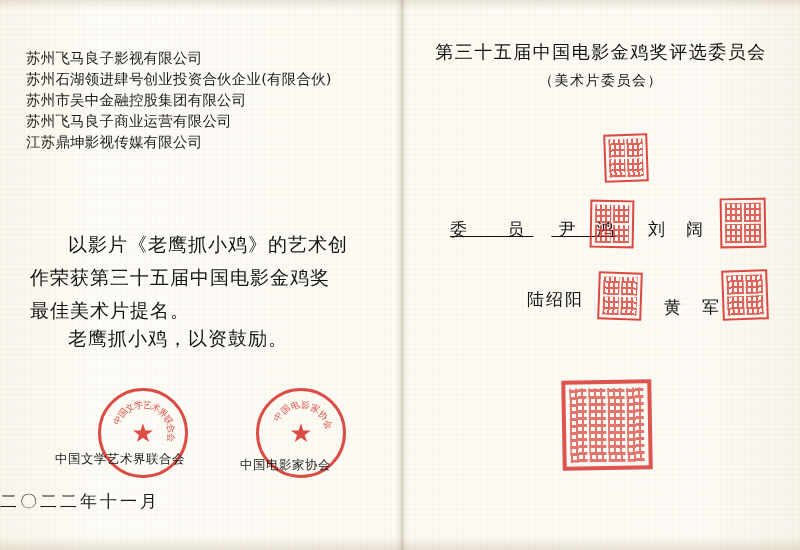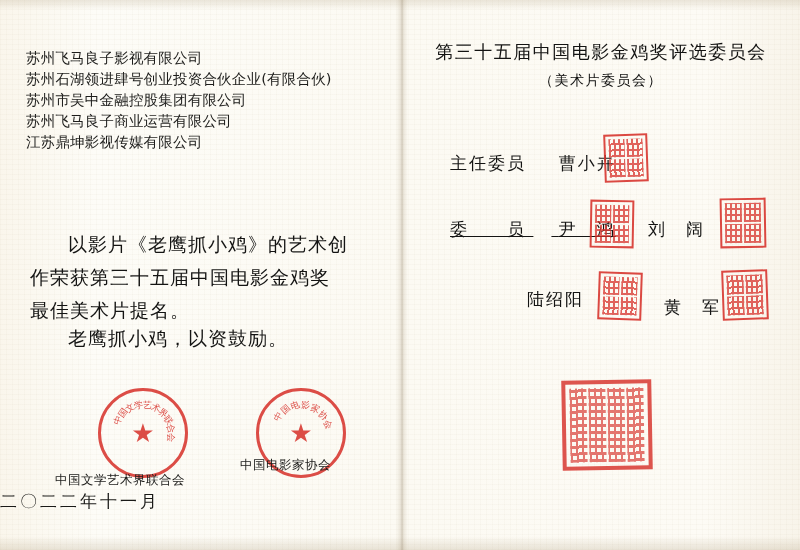"主任委员 曹小卉" div.member-row { html: <div> <span>主任委员</span> <span></span> <span>曹小卉</span> </div> -> none }
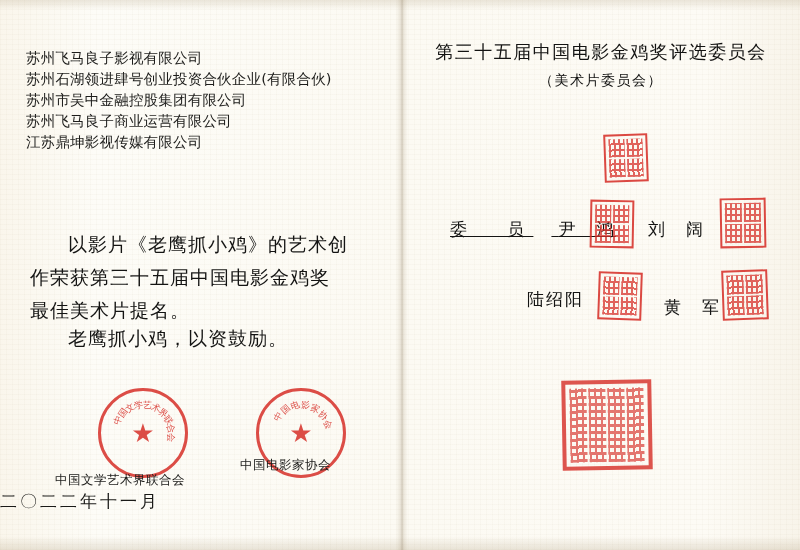"中国文学艺术界联合会" div.seal-caption { top: 472px -> 451px }
